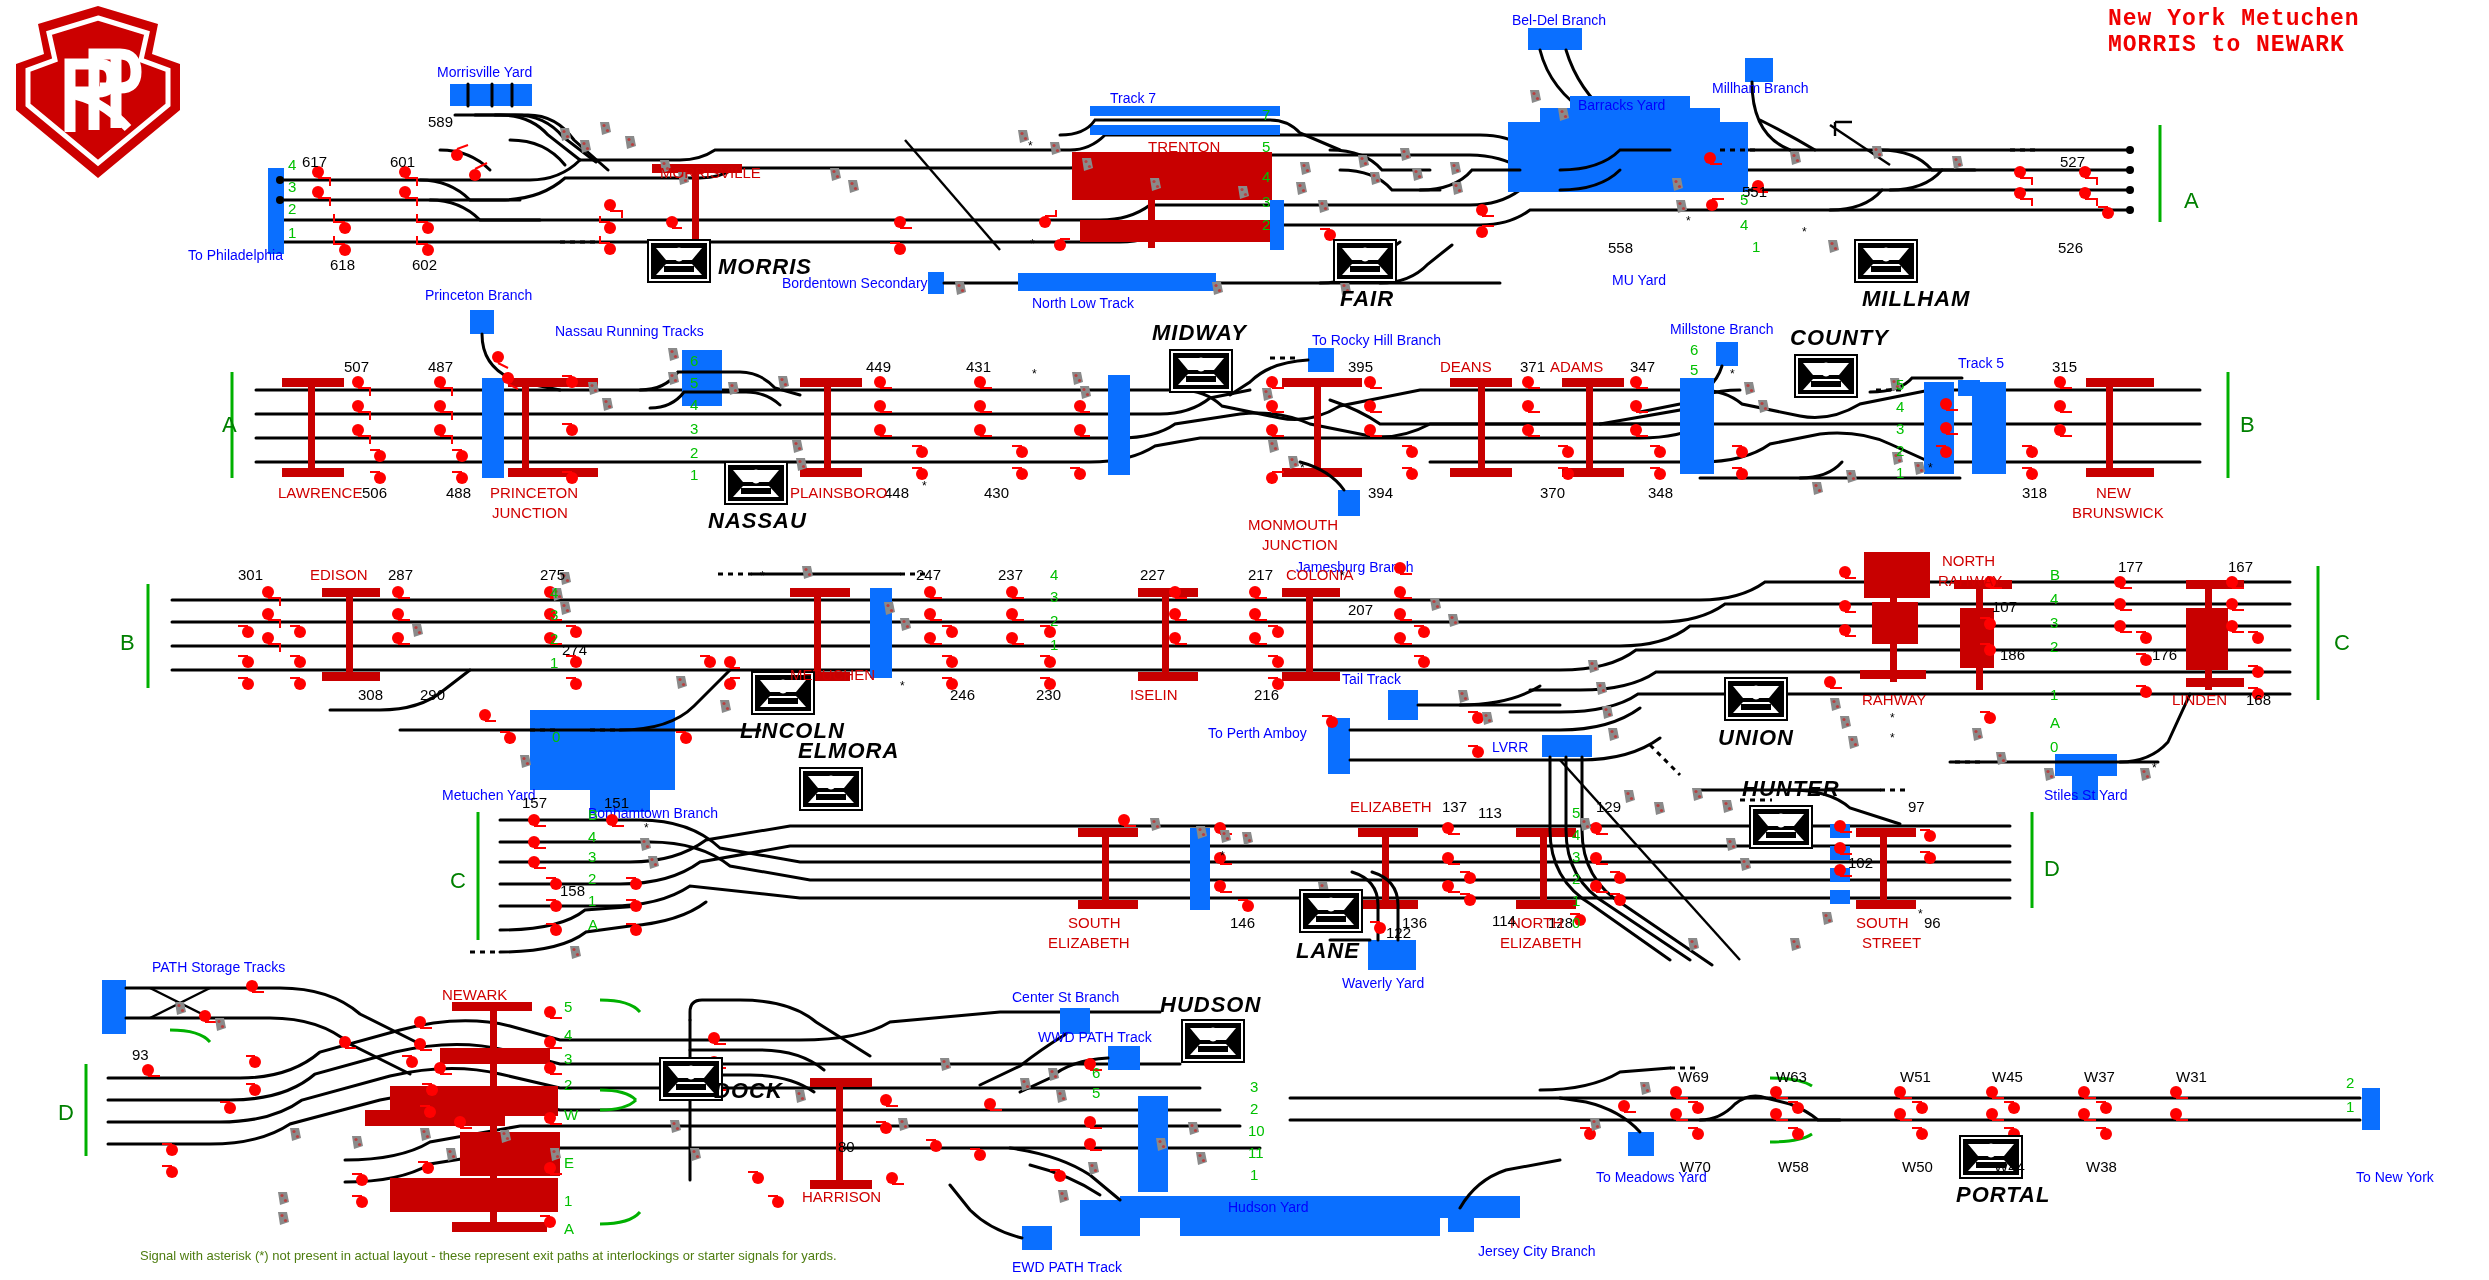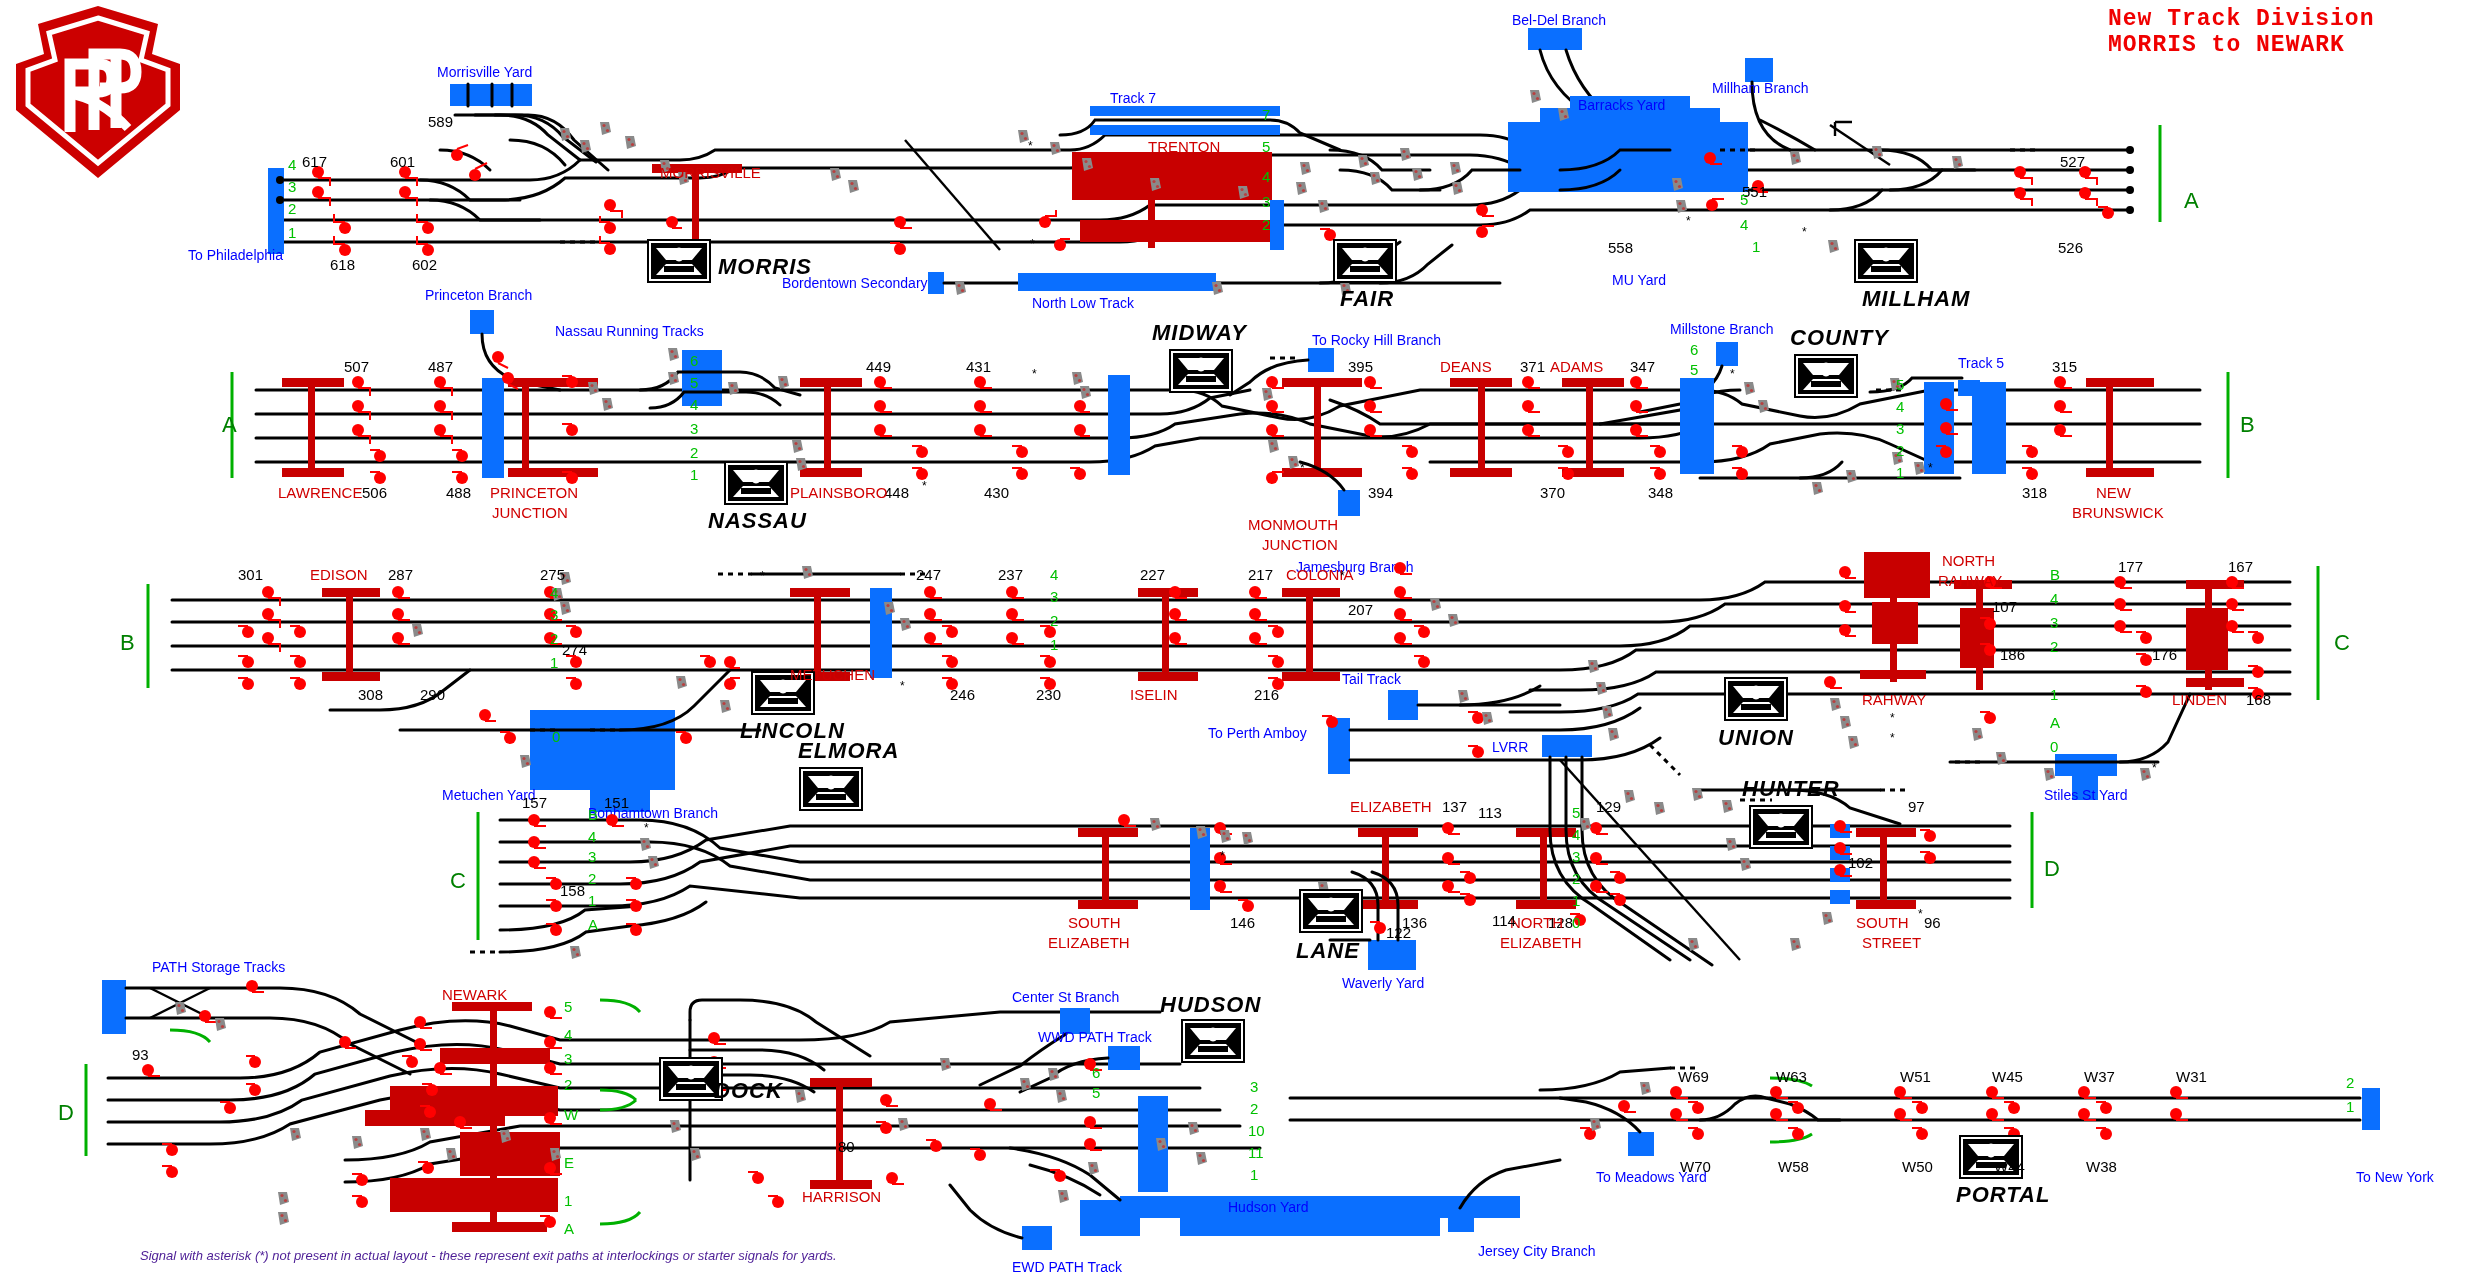"New Track Division" div.t-title { text: Track Division -> York Metuchen }
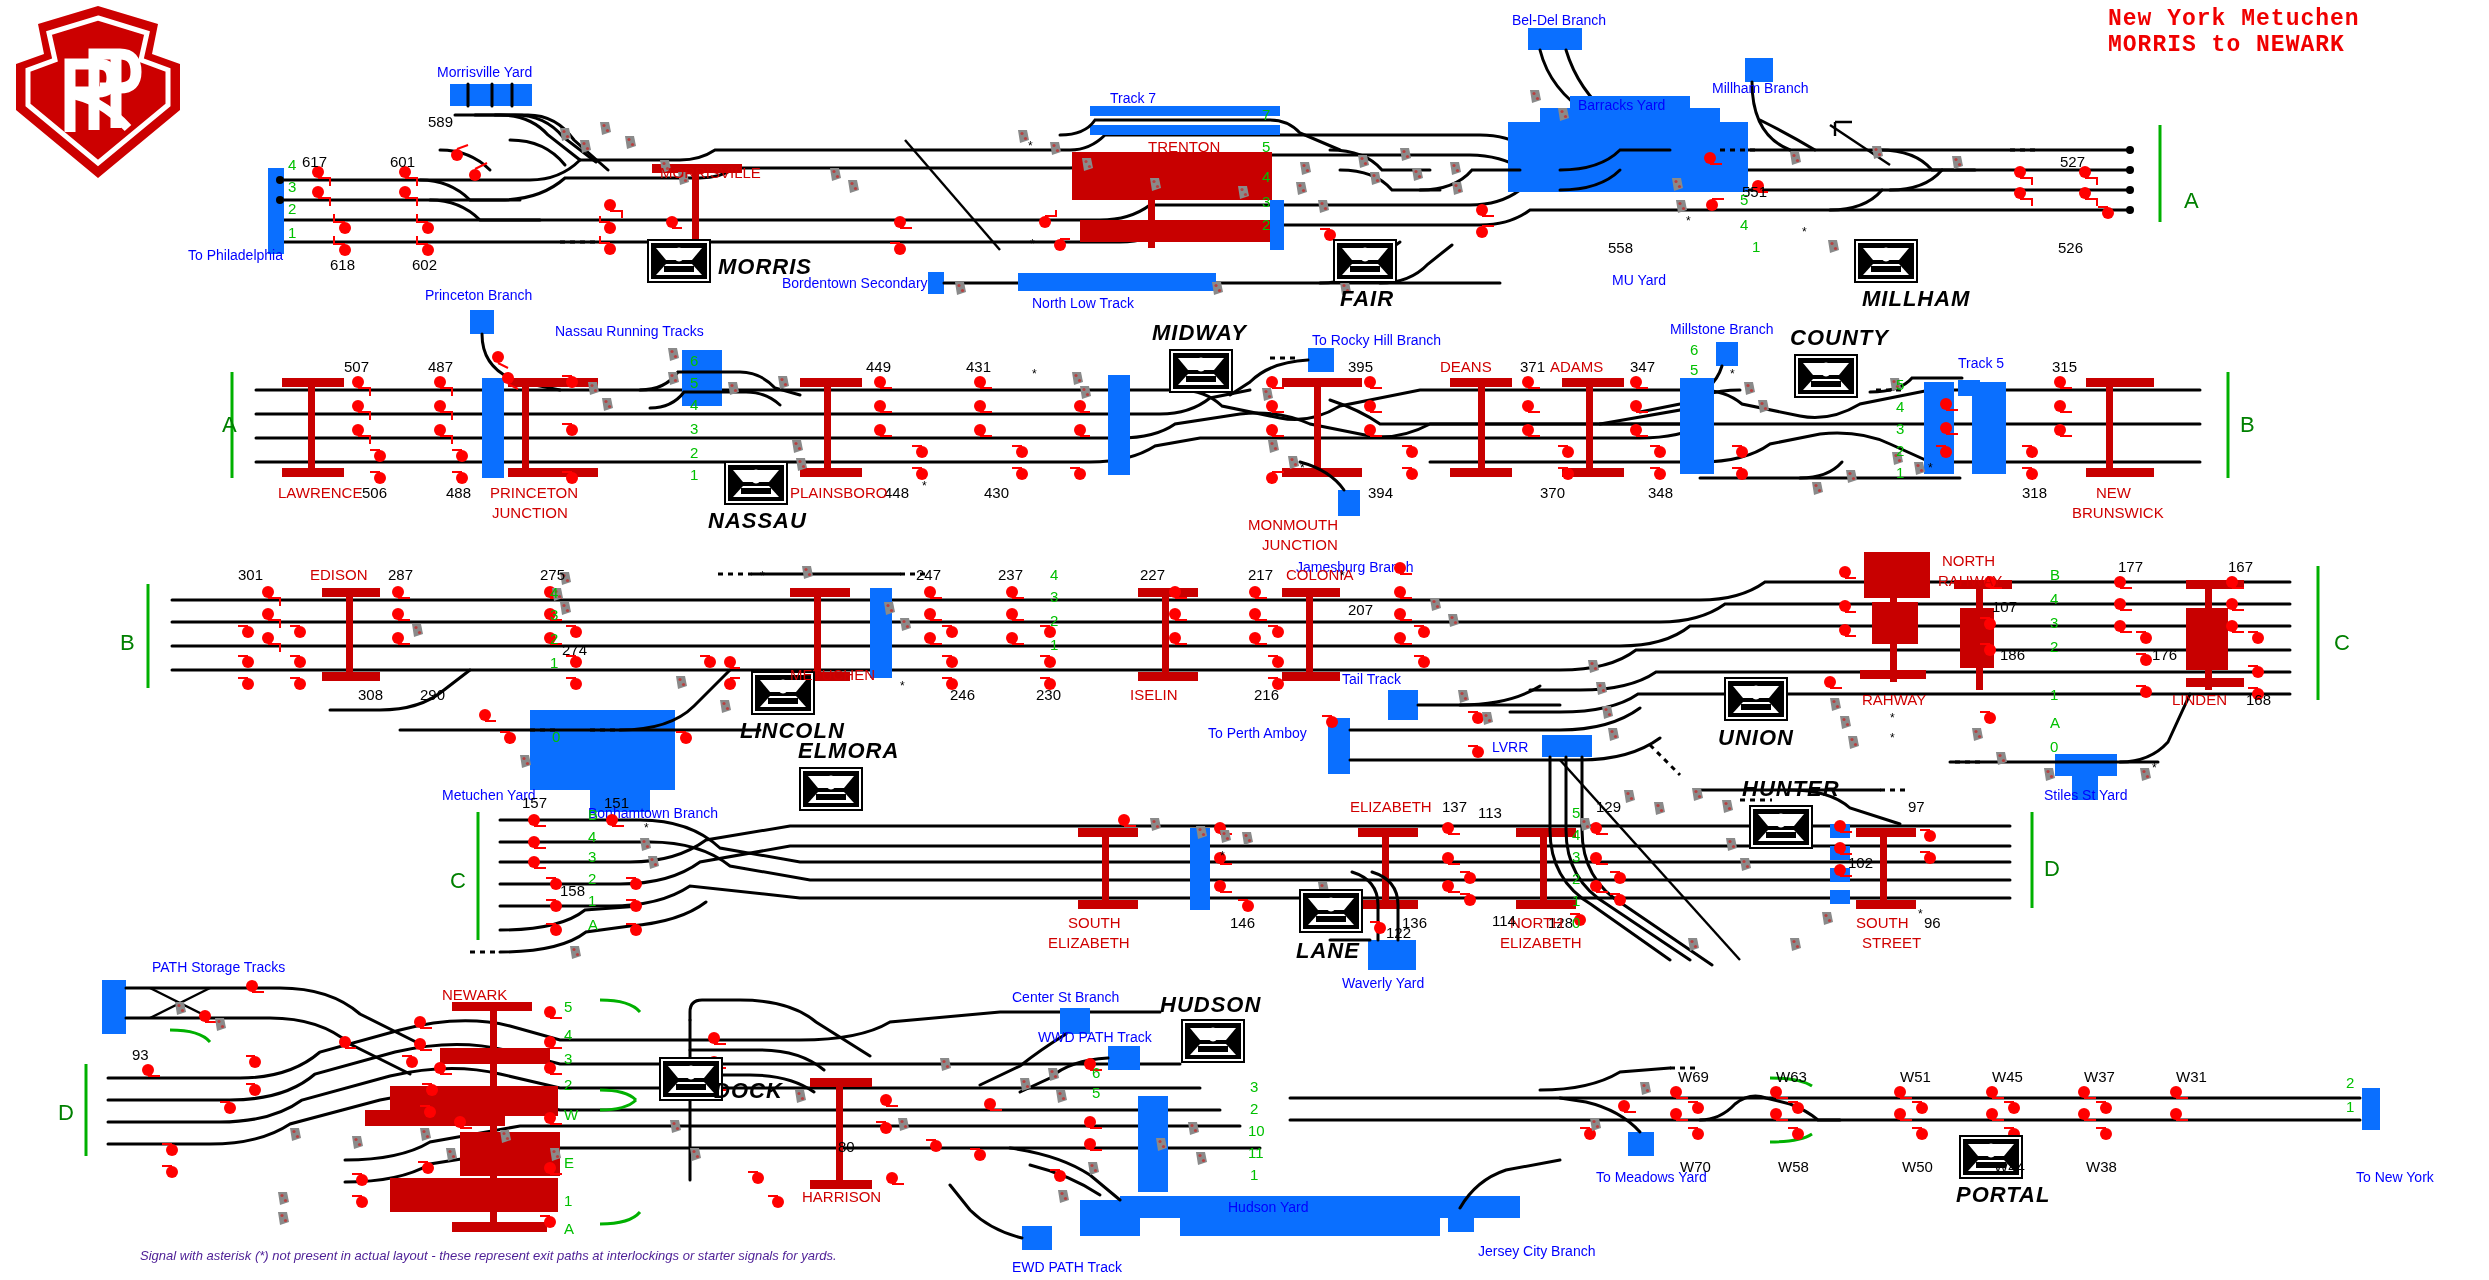"Signal with asterisk (*) not" div { color: #4c1d95 -> #4d7c0f; font-style: italic -> none }
